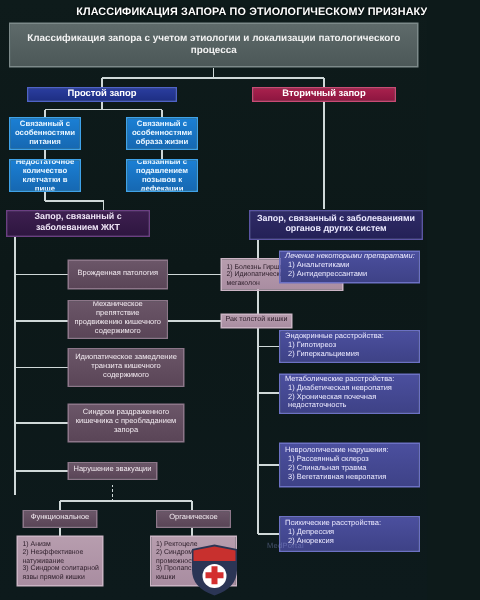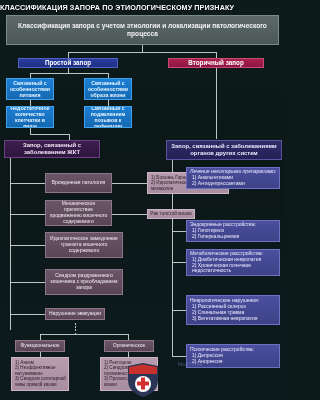"КЛАССИФИКАЦИЯ ЗАПОРА ПО ЭТИОЛОГИЧЕСКОМУ" .title-bar { text-align: left -> right }
